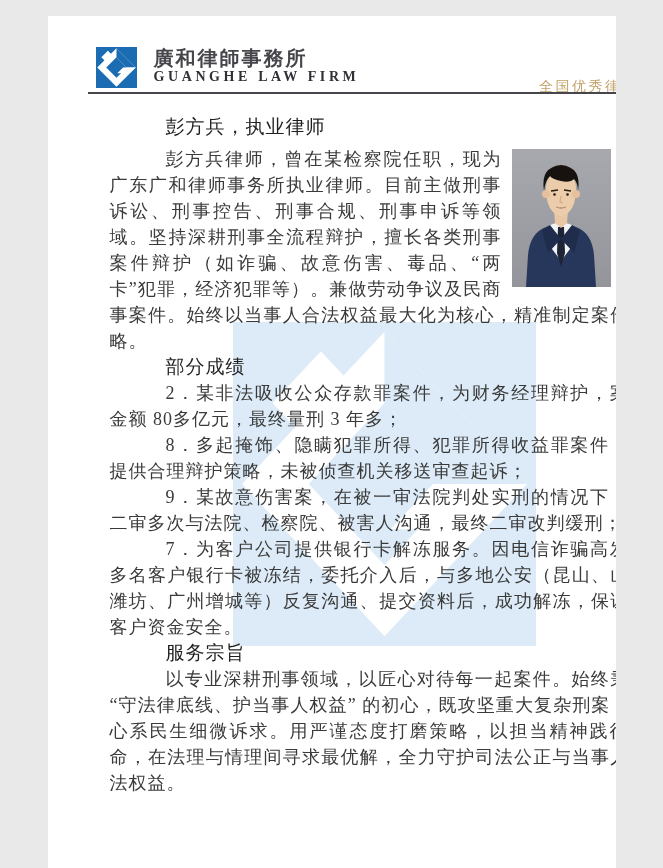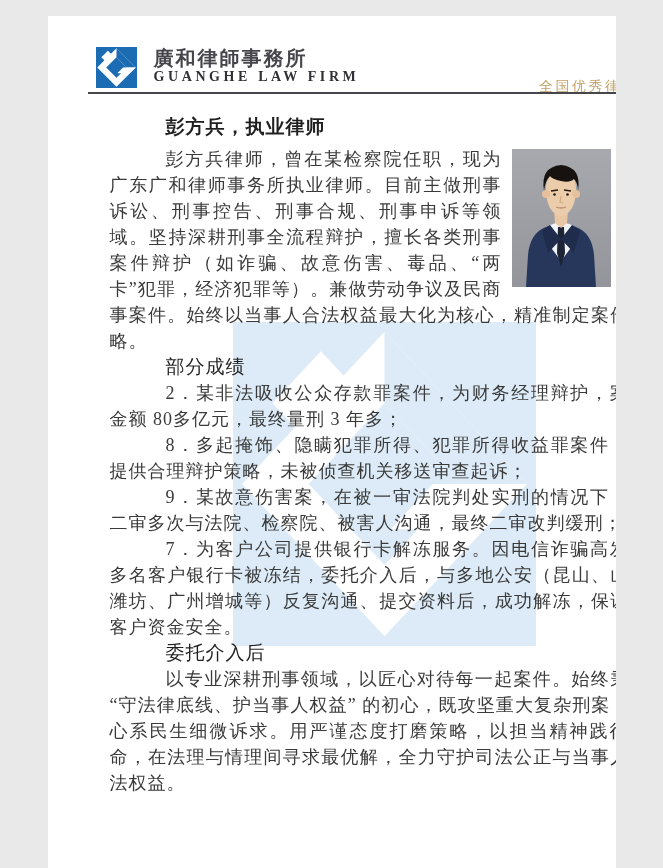"彭方兵，执业律师" .profile-title { font-weight: bold -> normal }
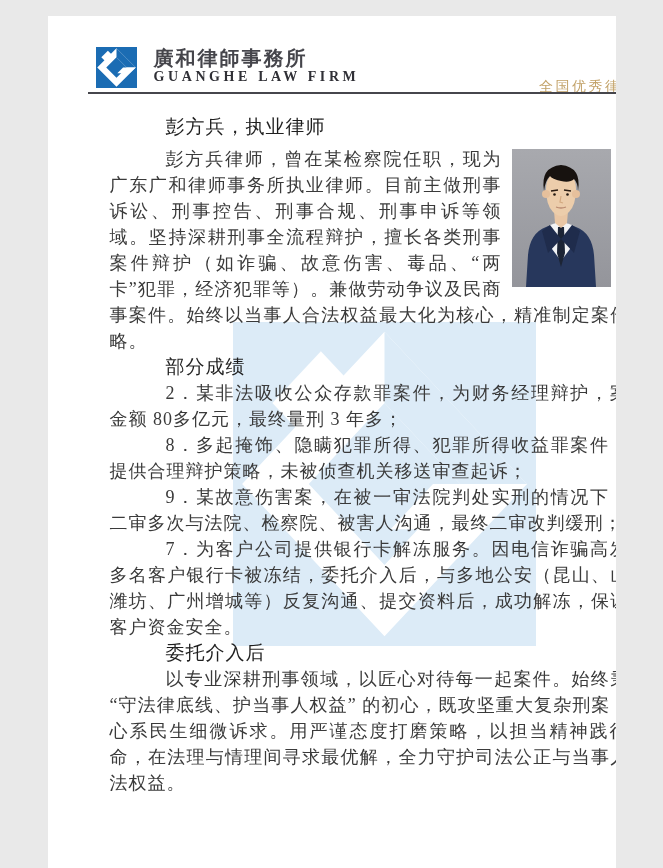"委托介入后" h2 { text: 委托介入后 -> 服务宗旨 }
